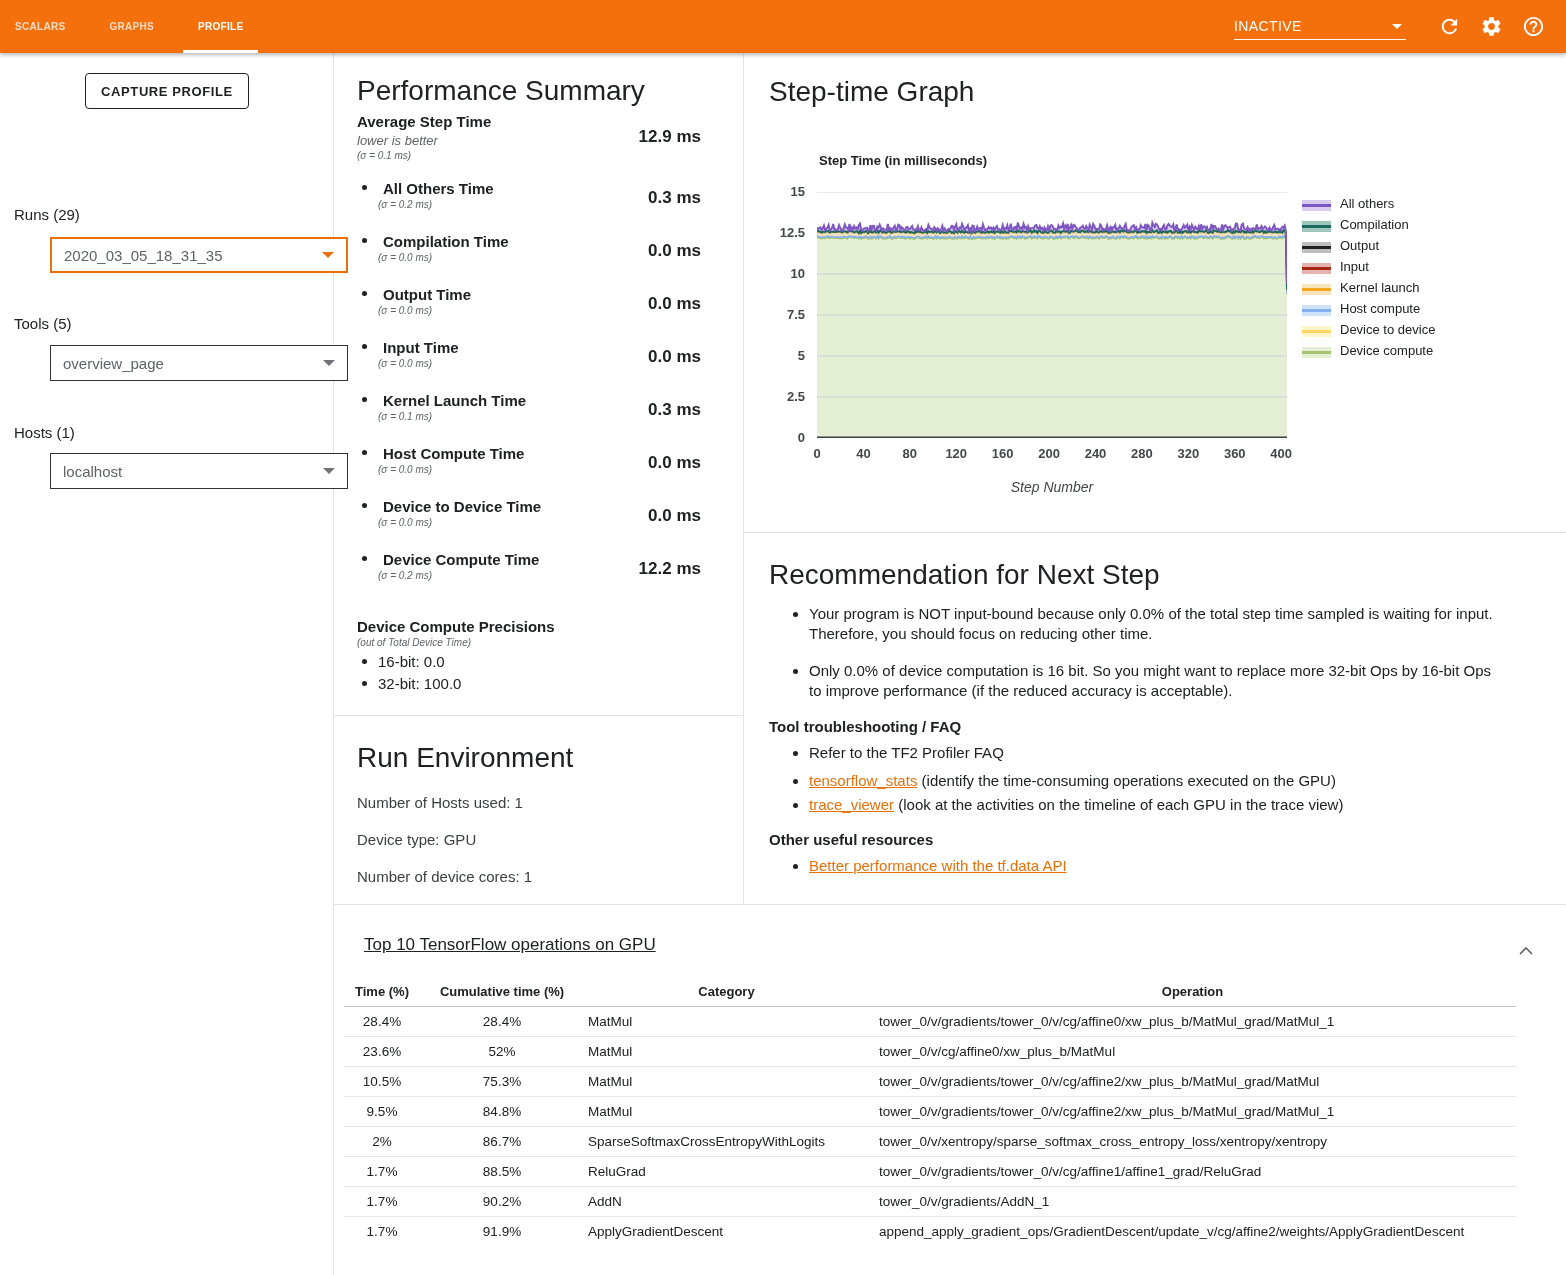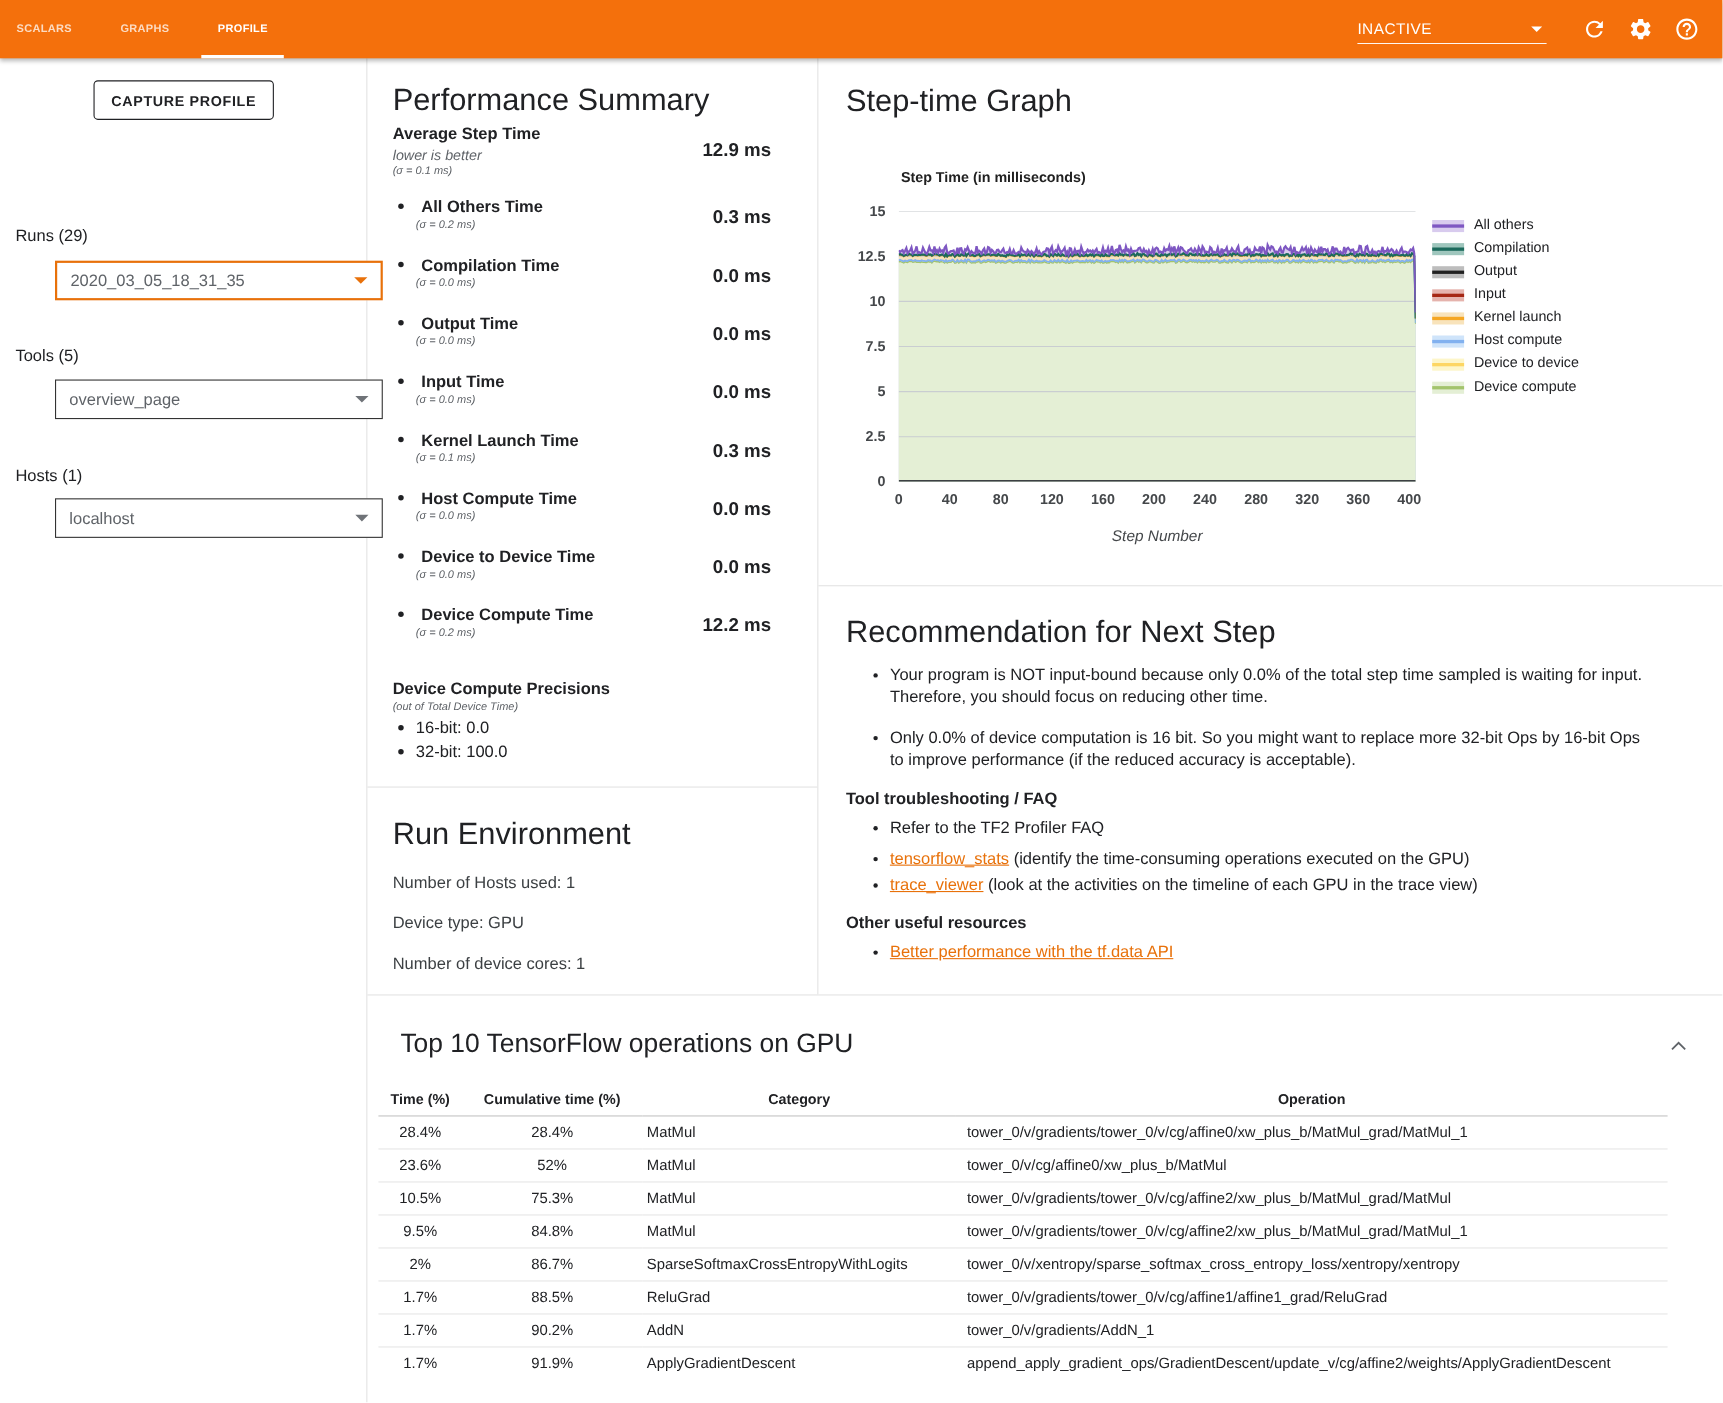"Top 10 TensorFlow operations on" .bottom-section .sec-title { font-size: 24px -> 17px; text-decoration: none -> underline }
